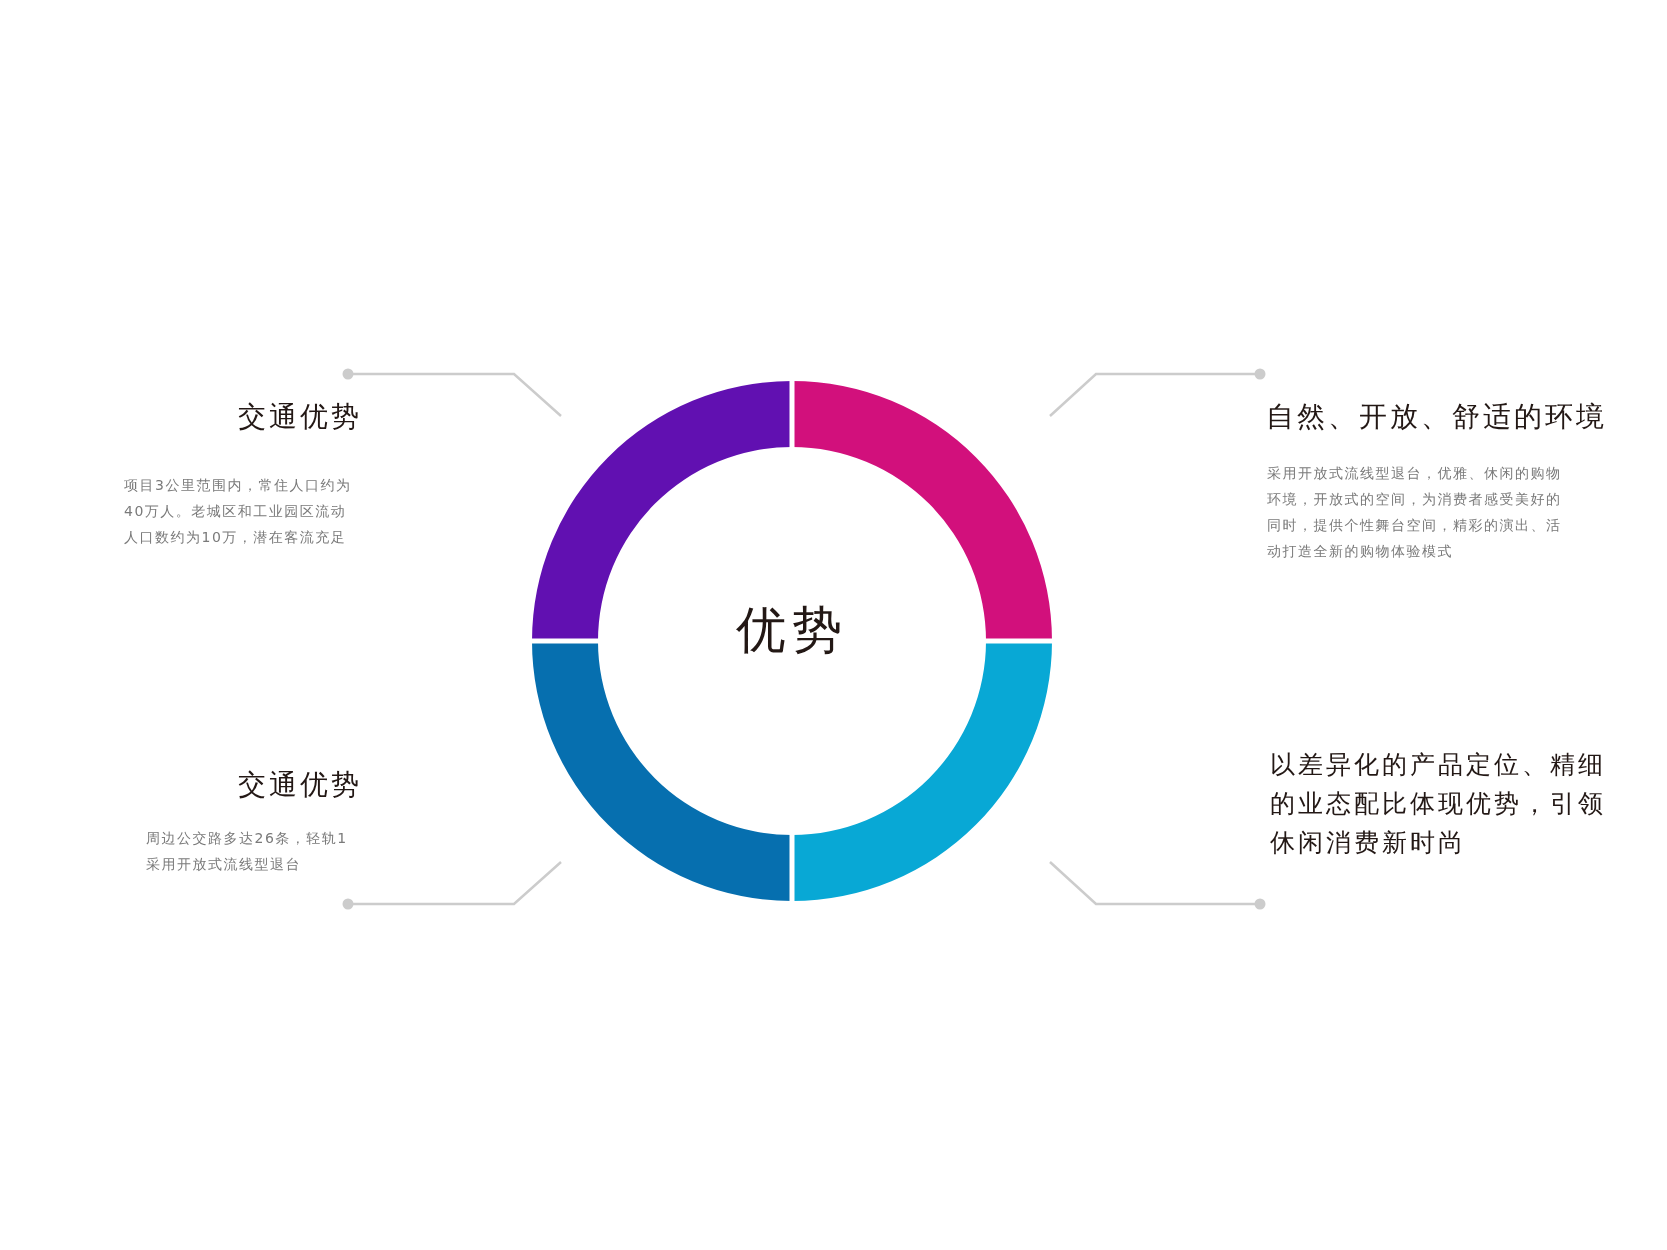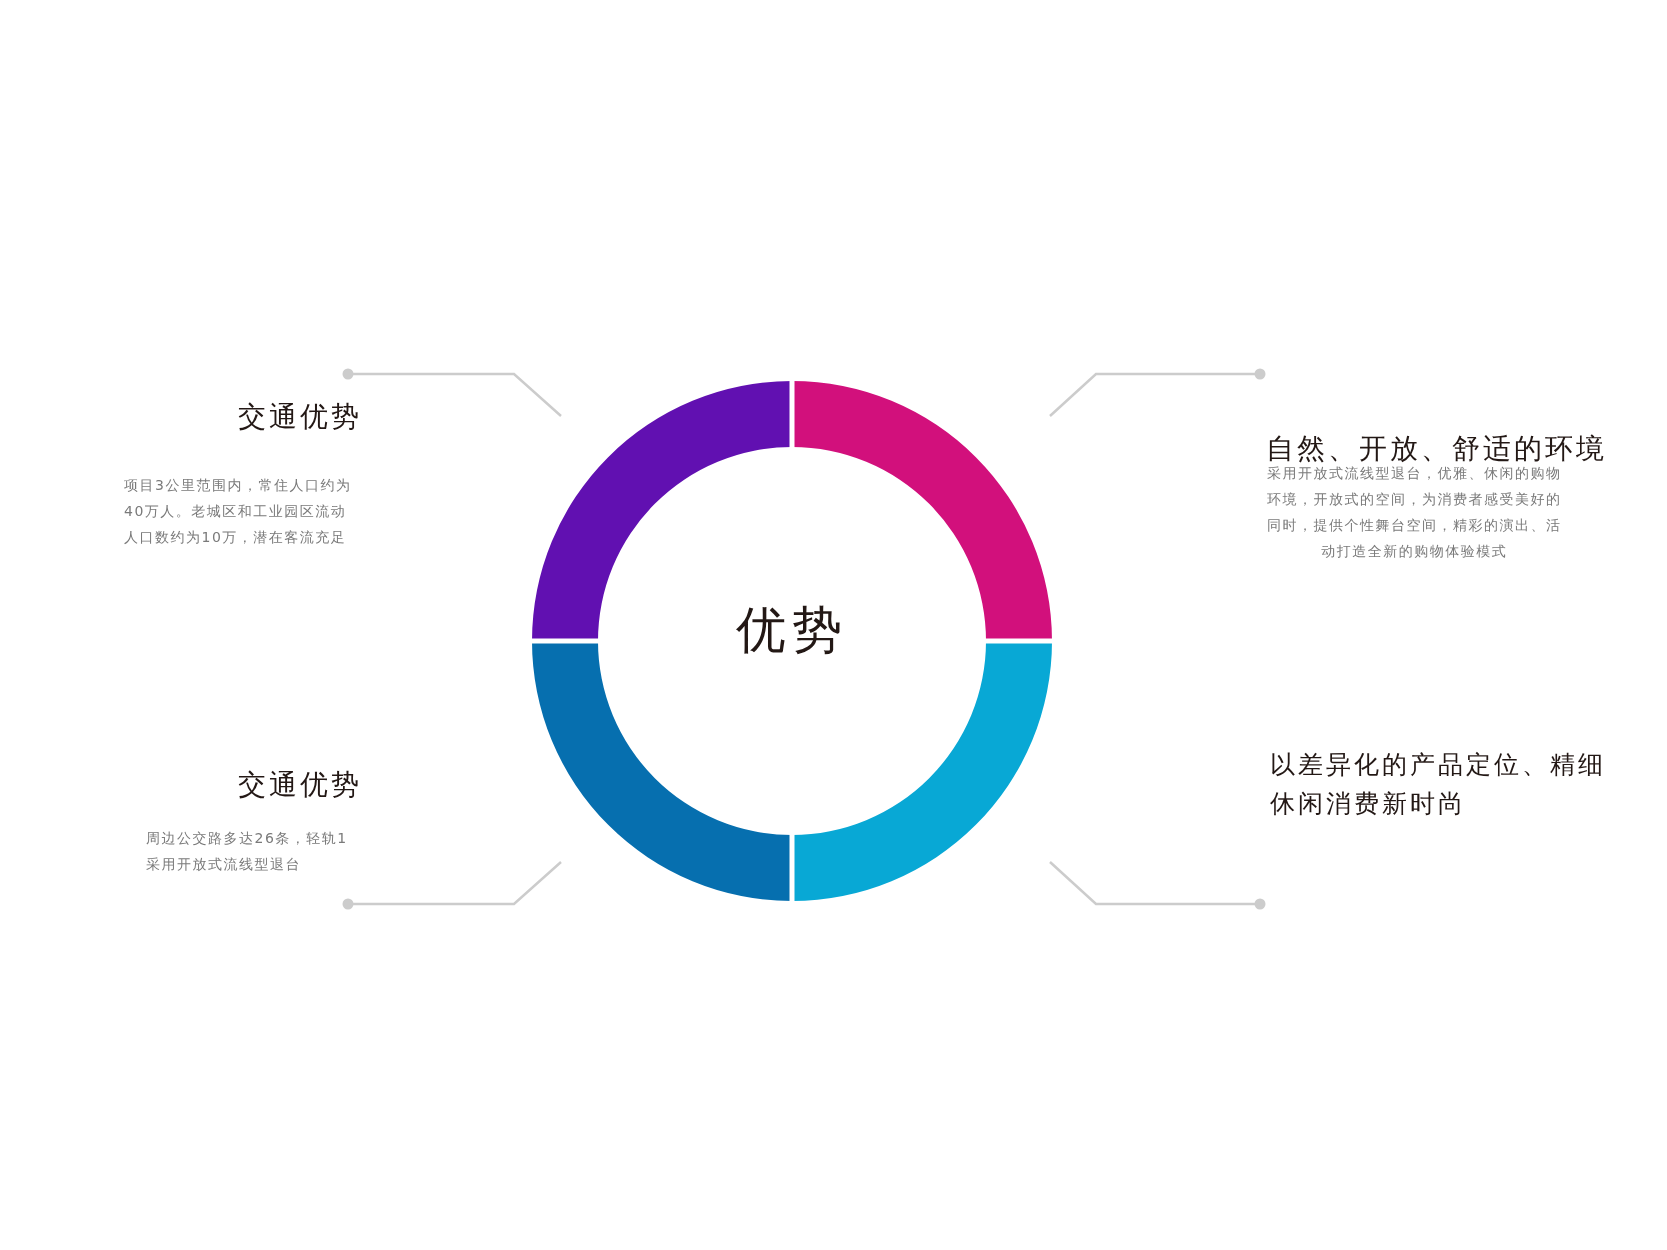"自然、开放、舒适的环境" .tr-title { margin-top: 32px -> none }
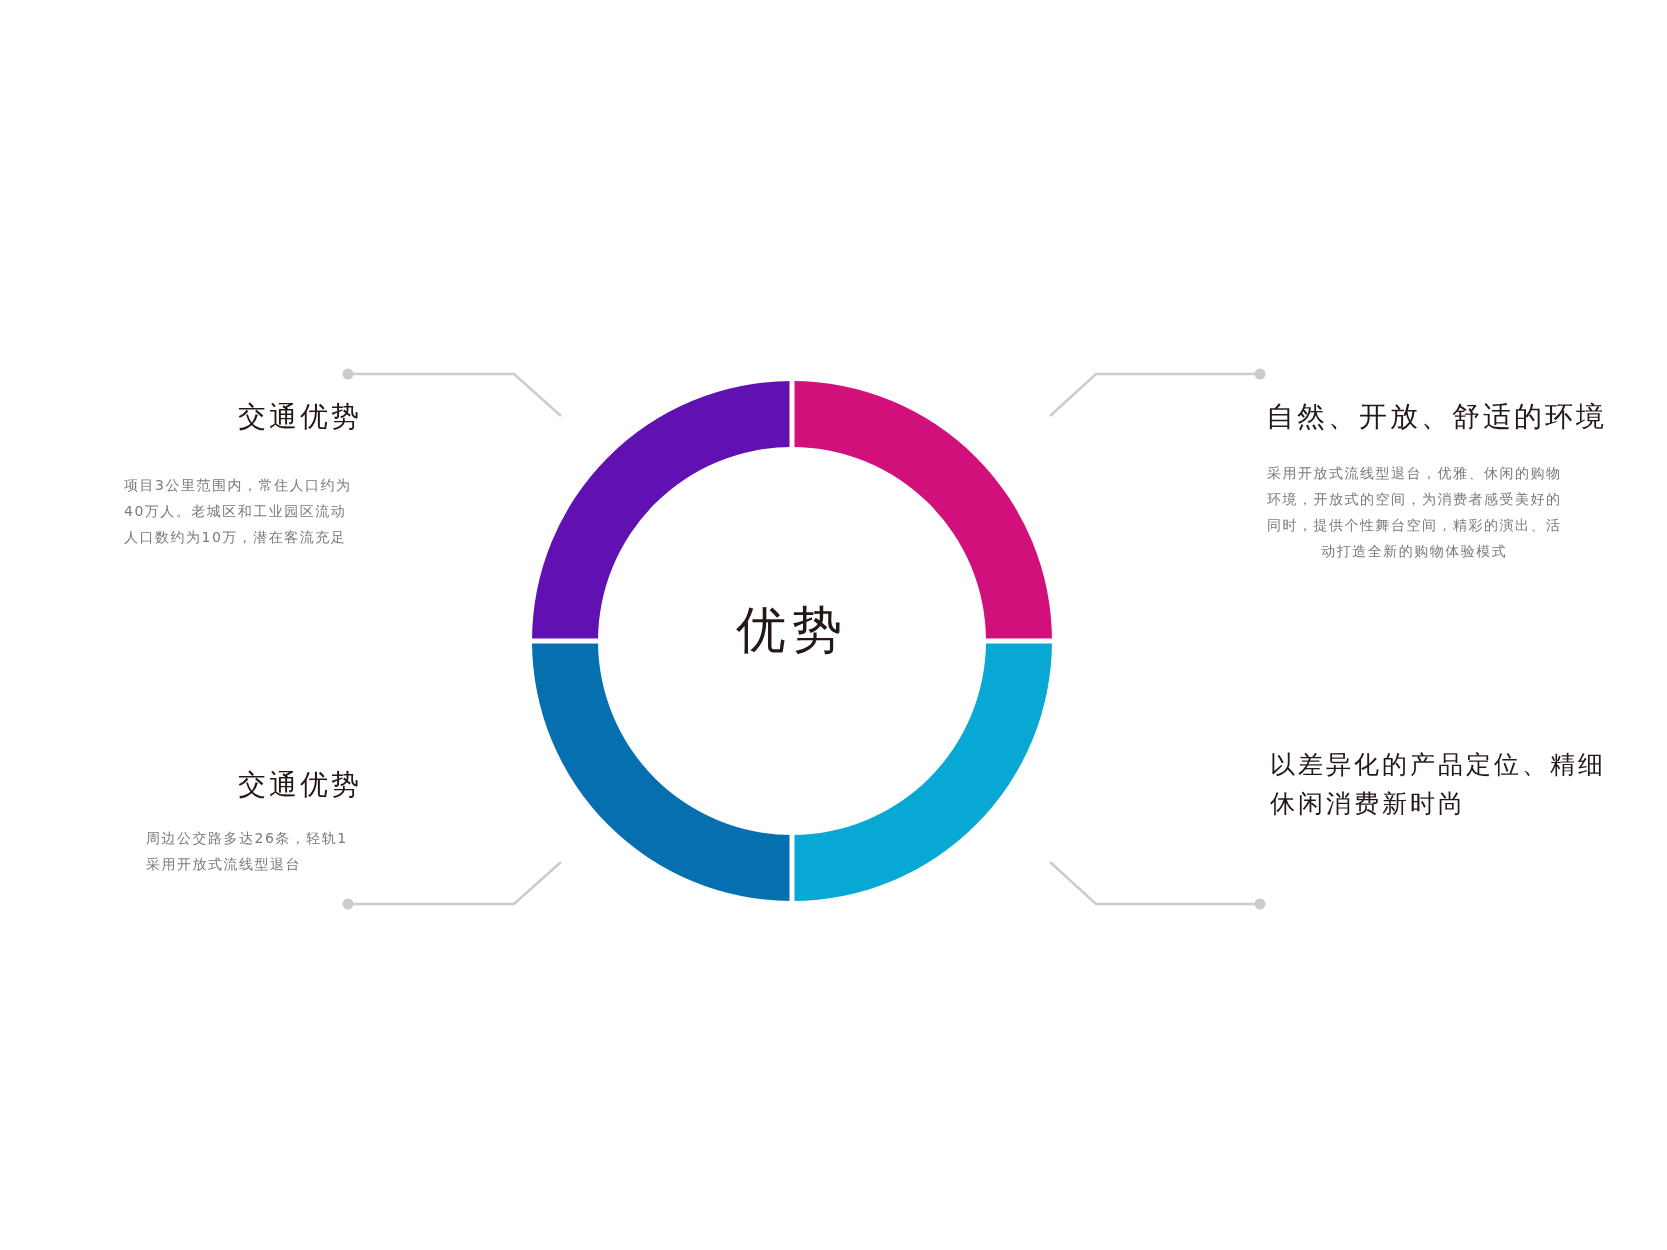"采用开放式流线型退台，优雅、休闲的购物" .tr-body { text-align: center -> none }
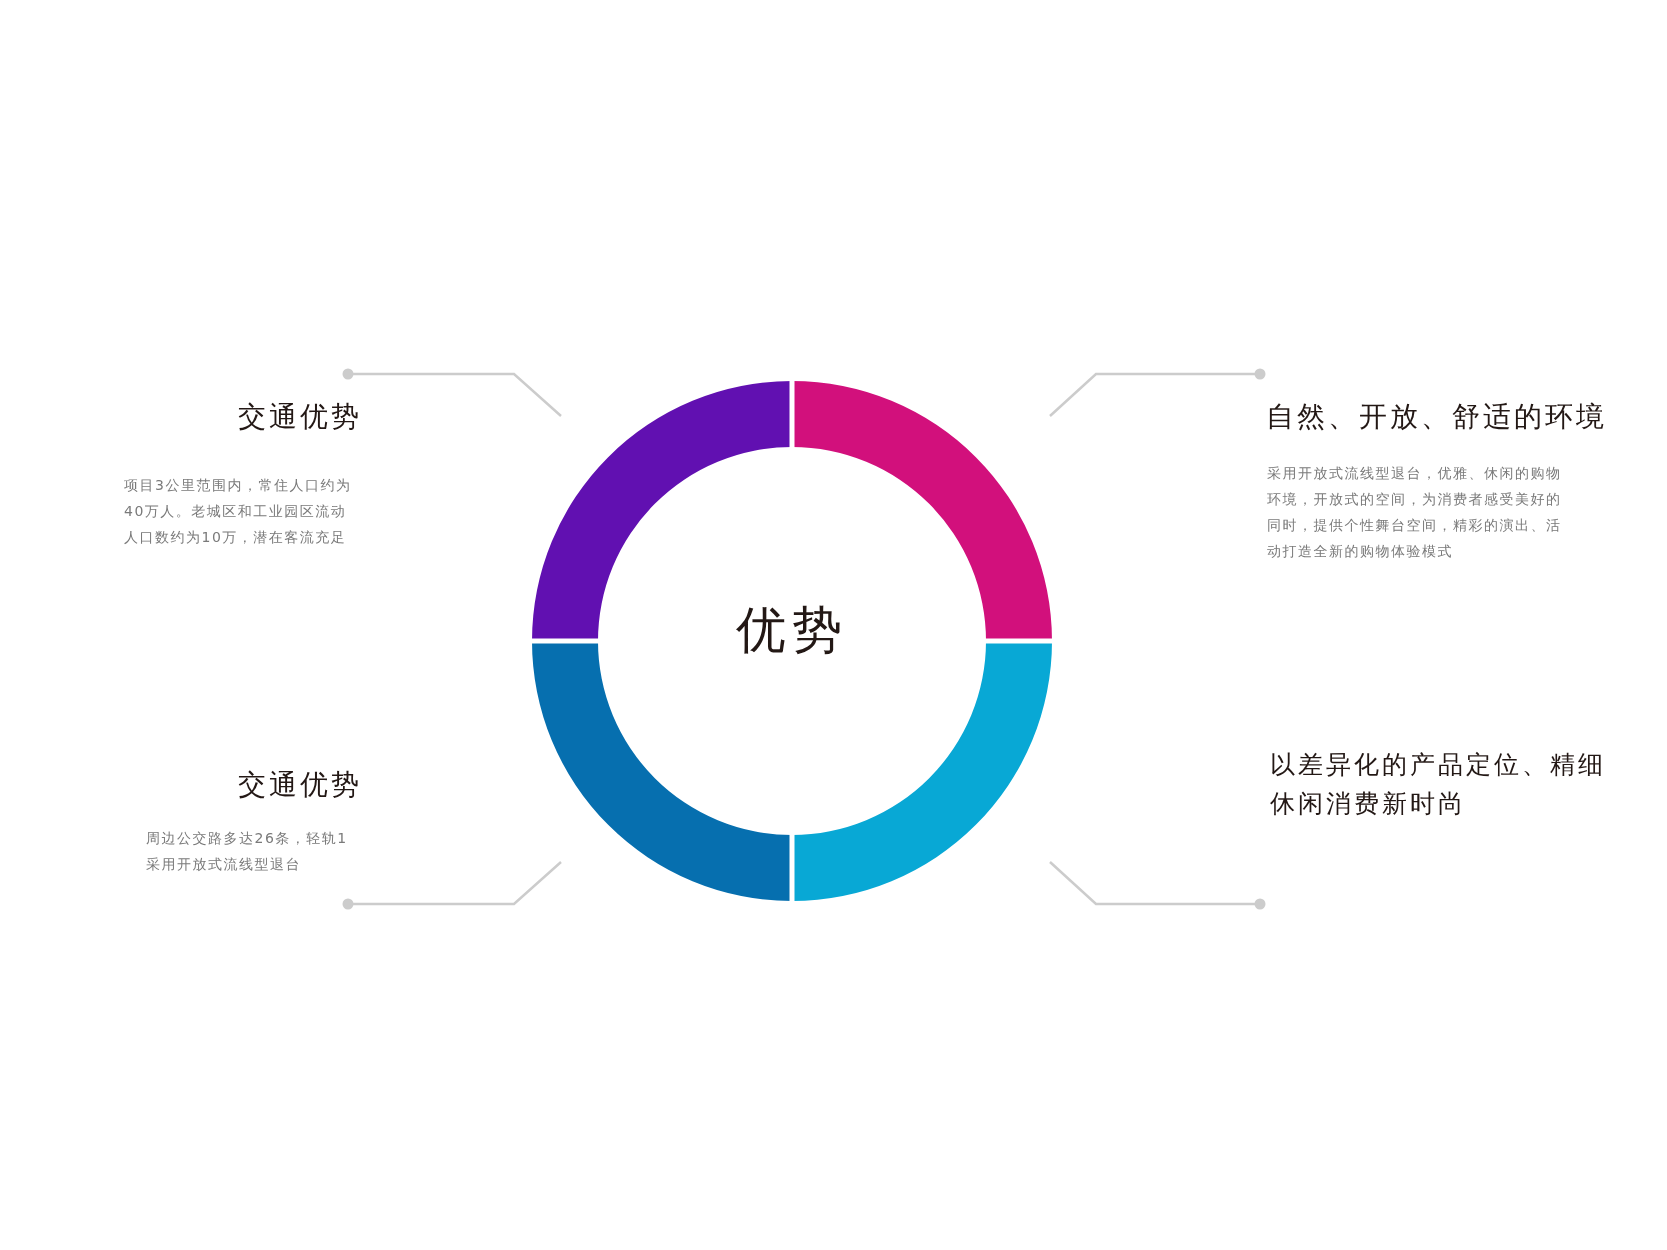"的业态配比体现优势，引领" span.line { html: none -> <span>的业态配比体现优势，引领</span> }
